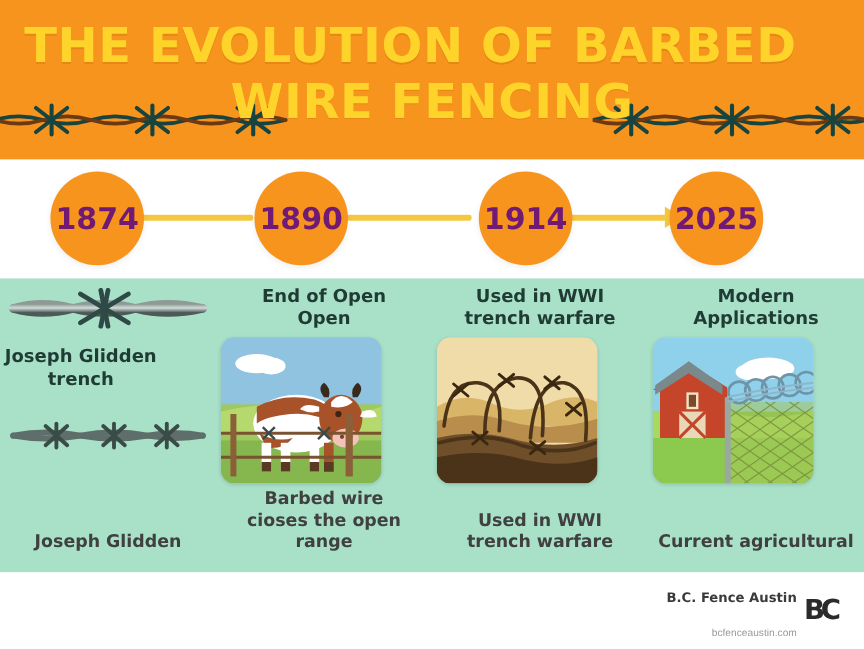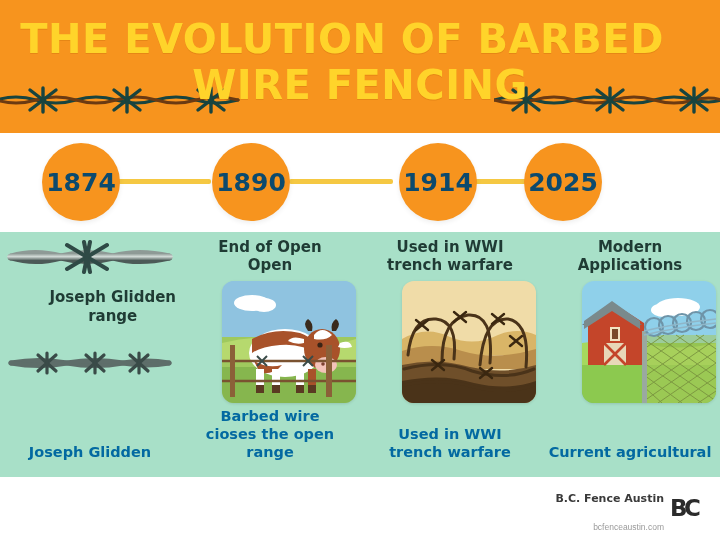"1874" .tl-node { color: #0c4a6e -> #701a75 }
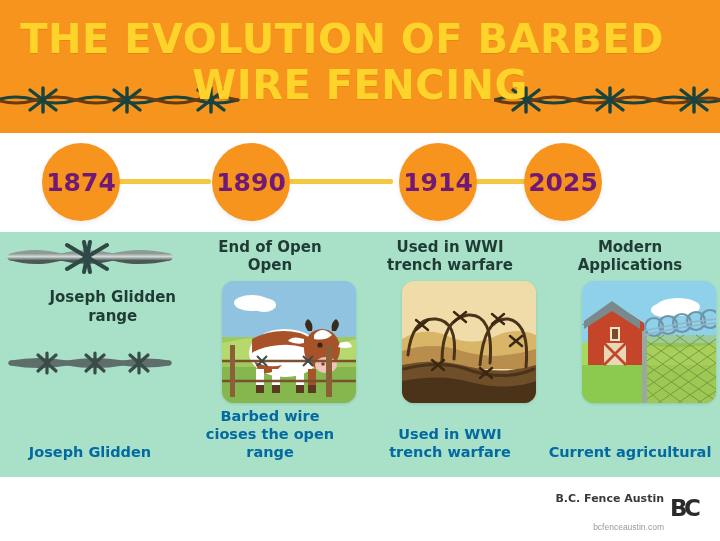"2025" .tl-node.n3 { left: 524px -> 558px }
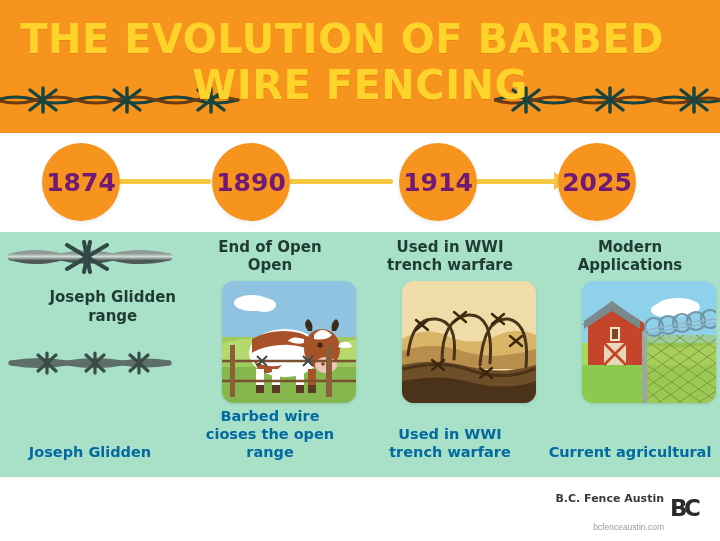"End of Open" .col { align-items: flex-end -> flex-start }
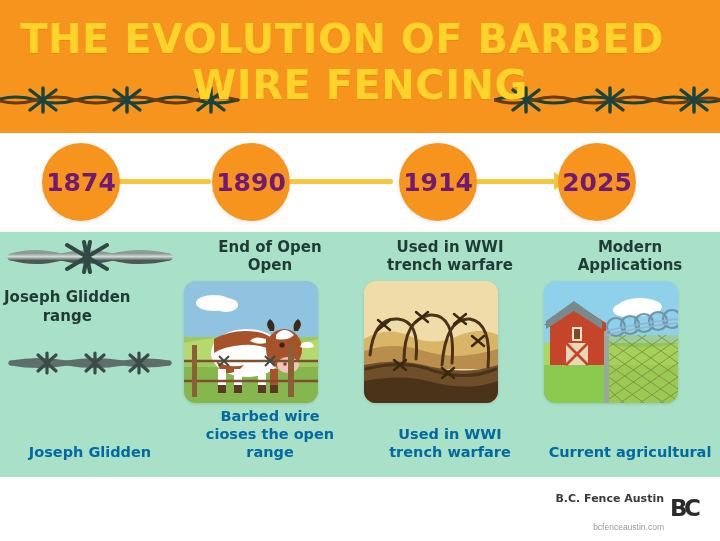"range" span { text: range -> trench }
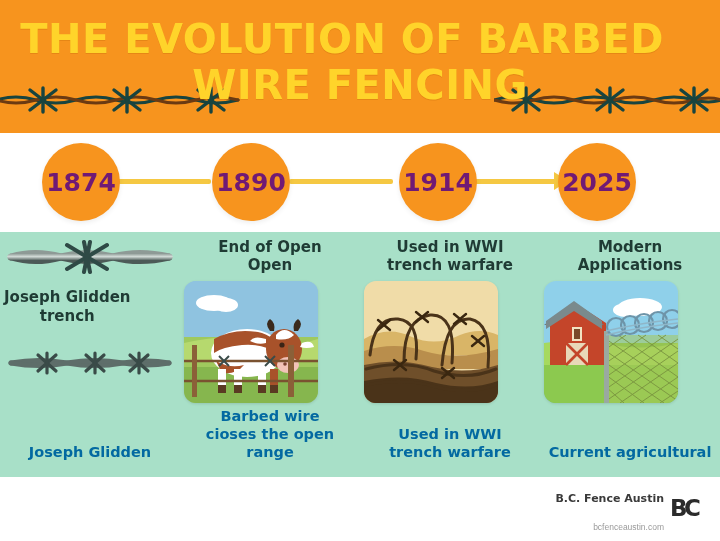"Barbed wire" .col-caption { color: #0369a1 -> #404040 }
